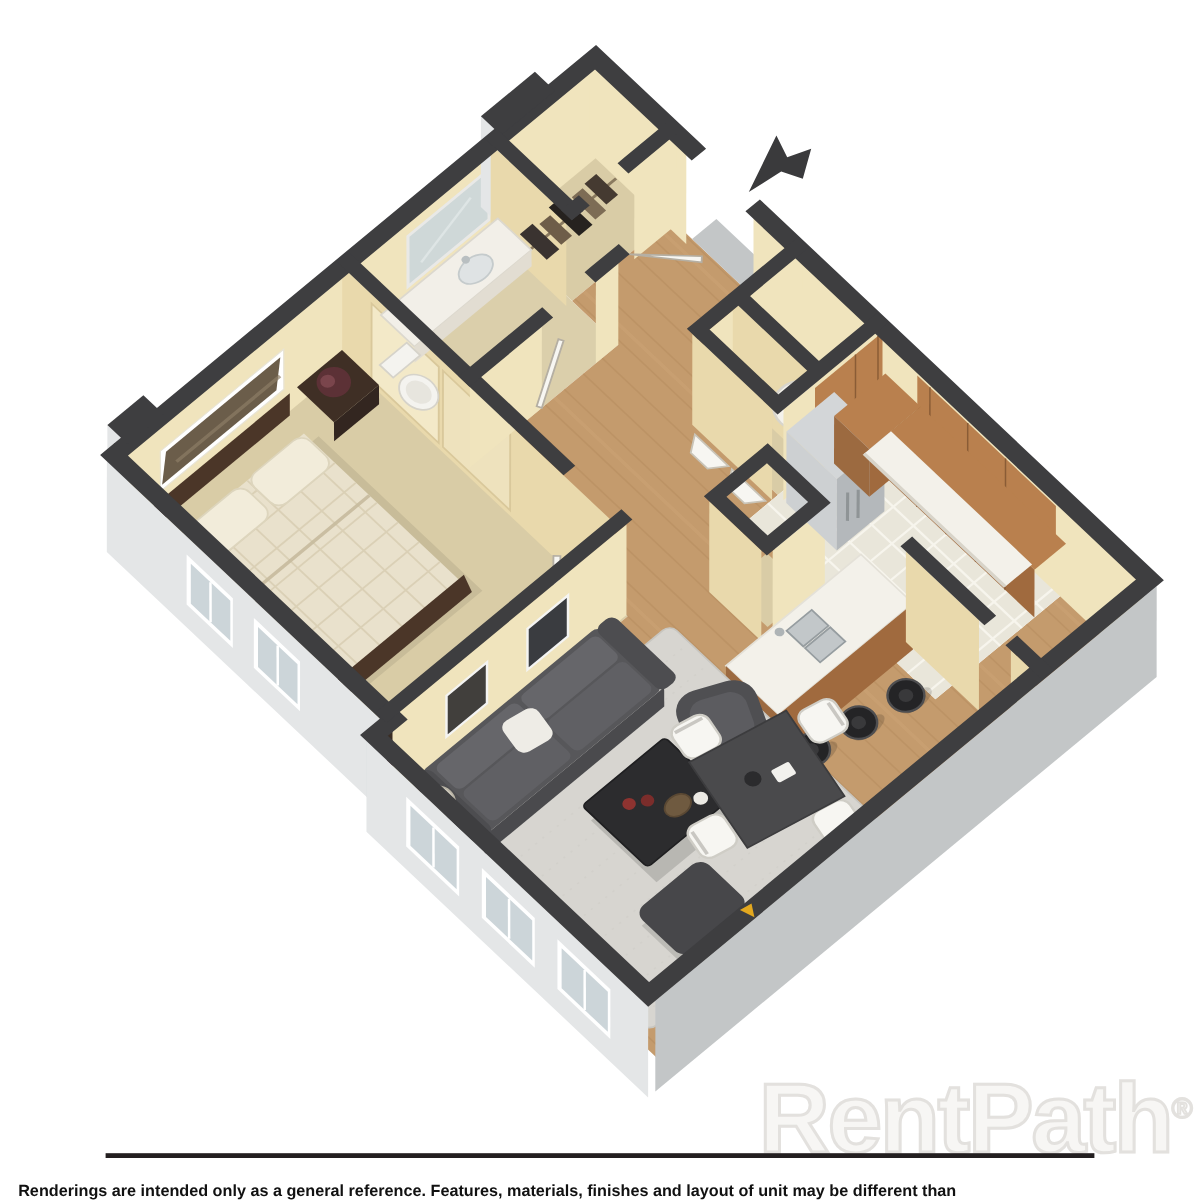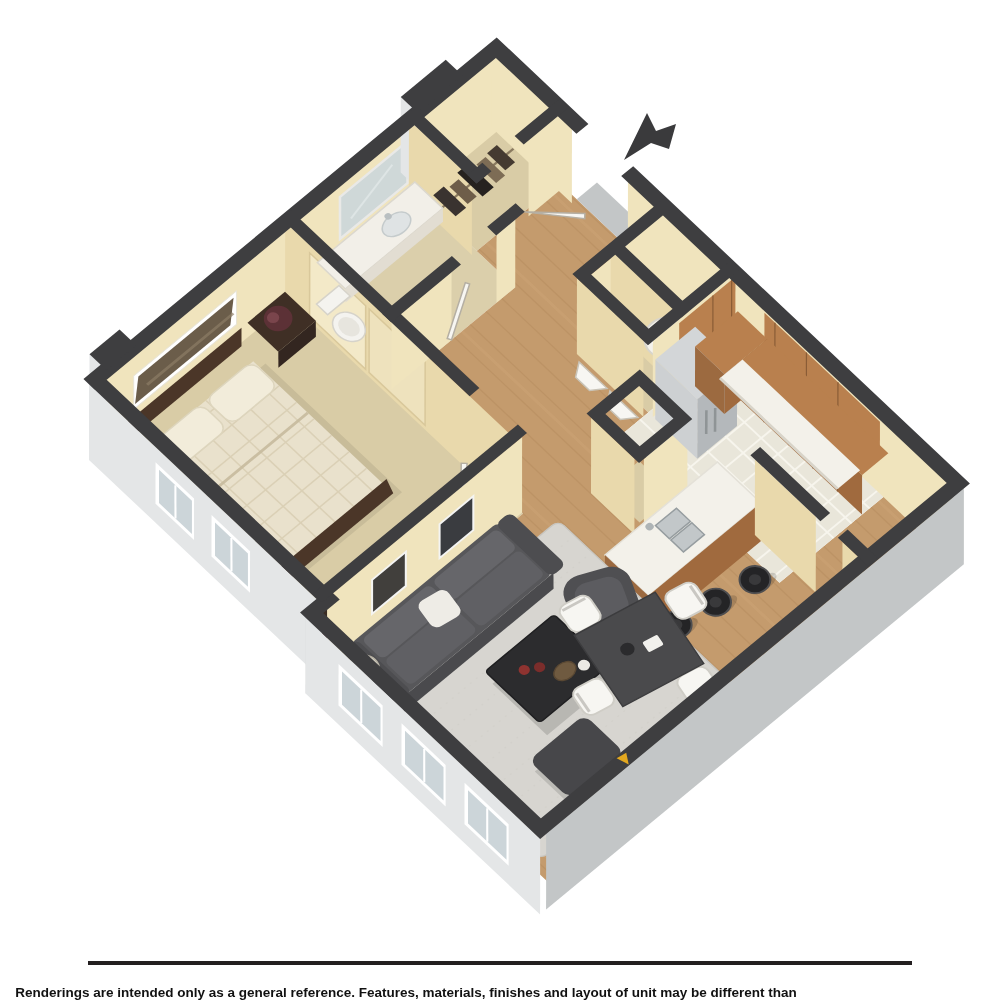"RentPath®" div.watermark { html: none -> <div><span>RentPath</span><sup>®</sup></div> }
